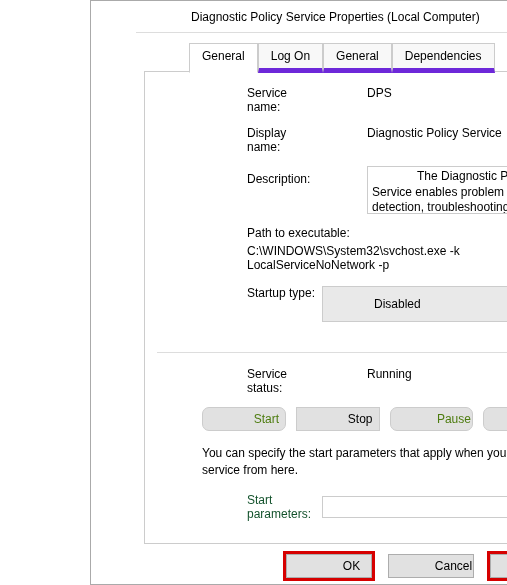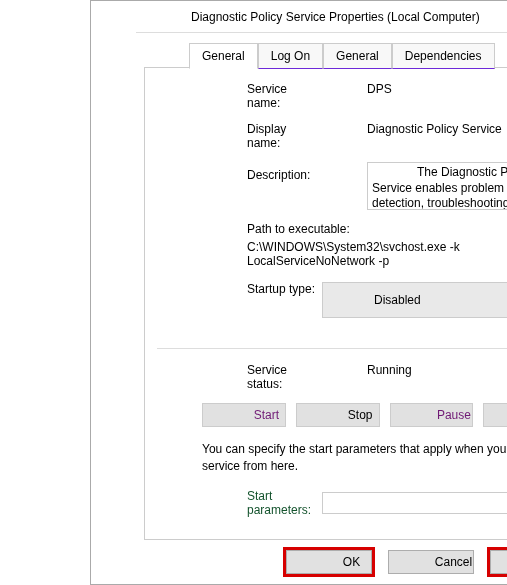"Log On" .tab:not(.active) { border-bottom: 1px solid #6d28d9 -> 5px solid #6d28d9 }
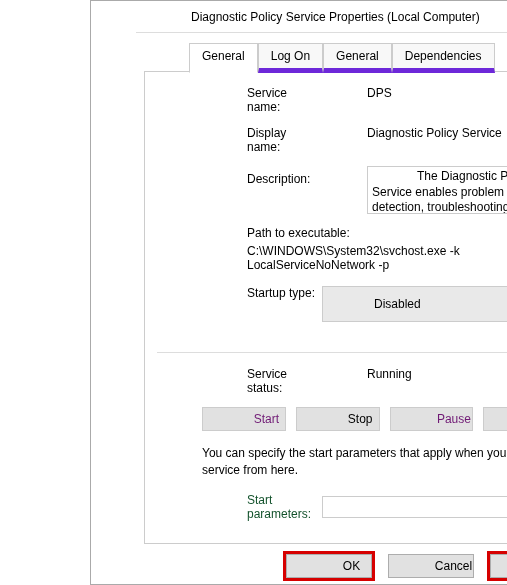"Start" .sbtn.disabled { border-radius: none -> 7px; color: #701a75 -> #4d7c0f }
